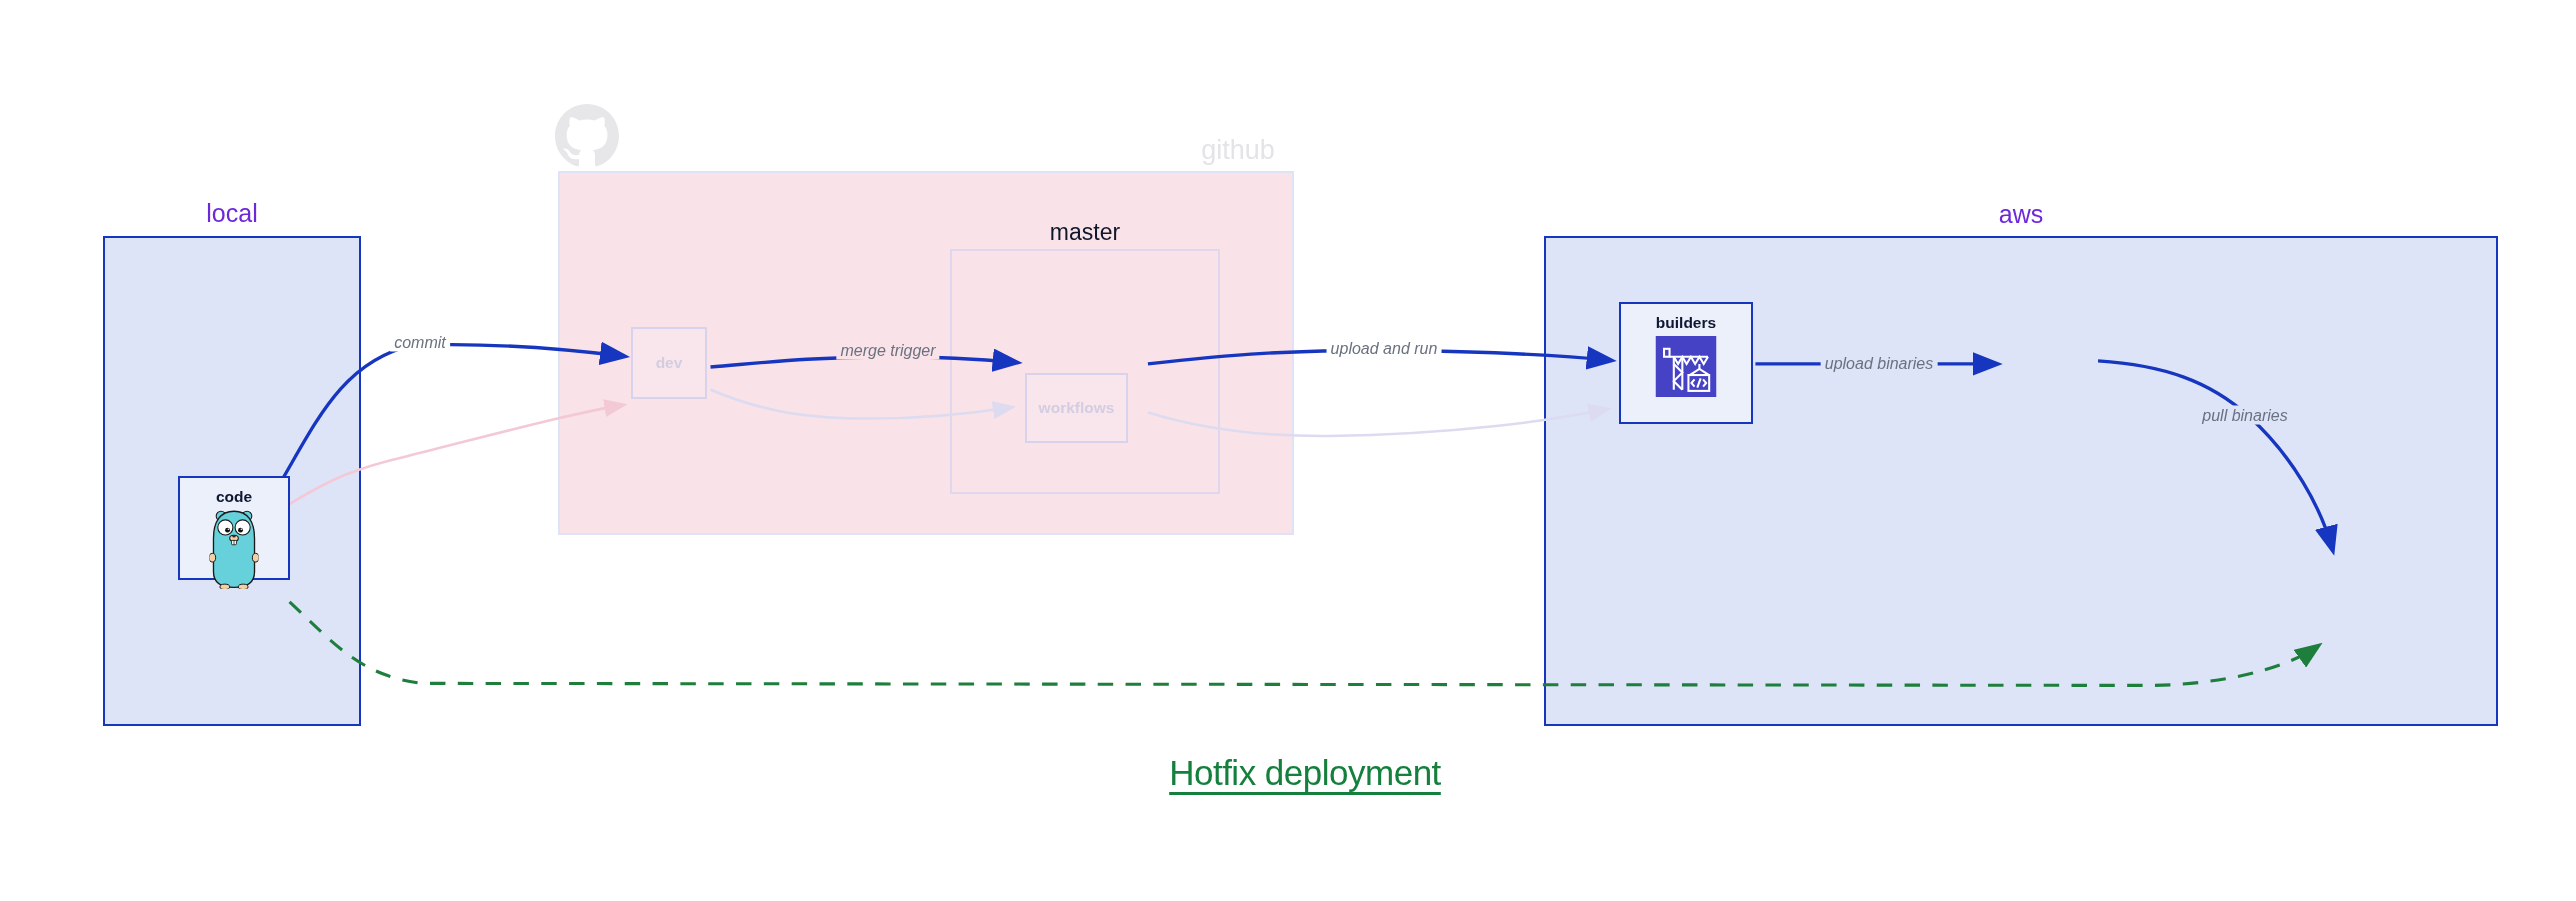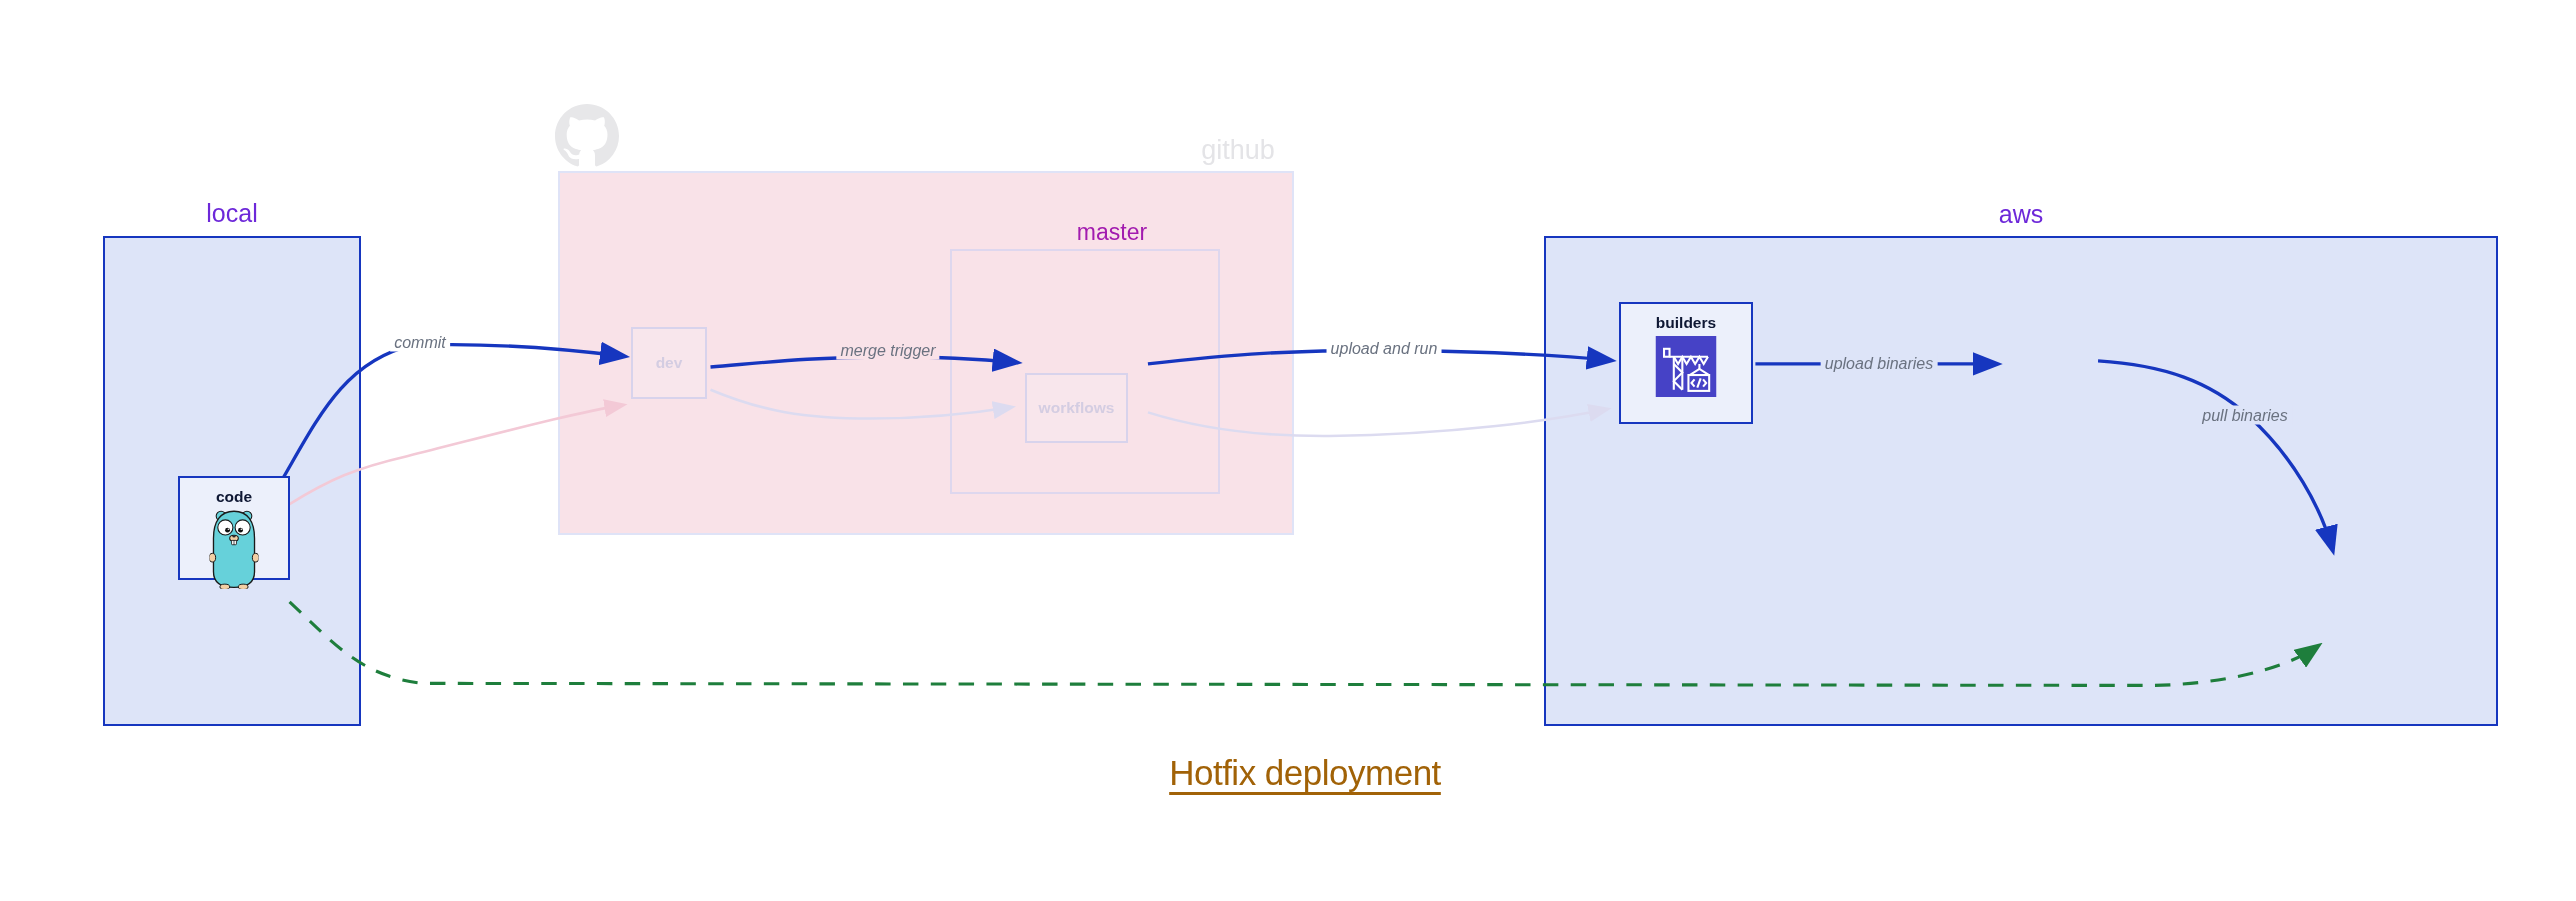"master" #label-master { color: #a21caf -> #0f172a; margin-left: 27px -> none }
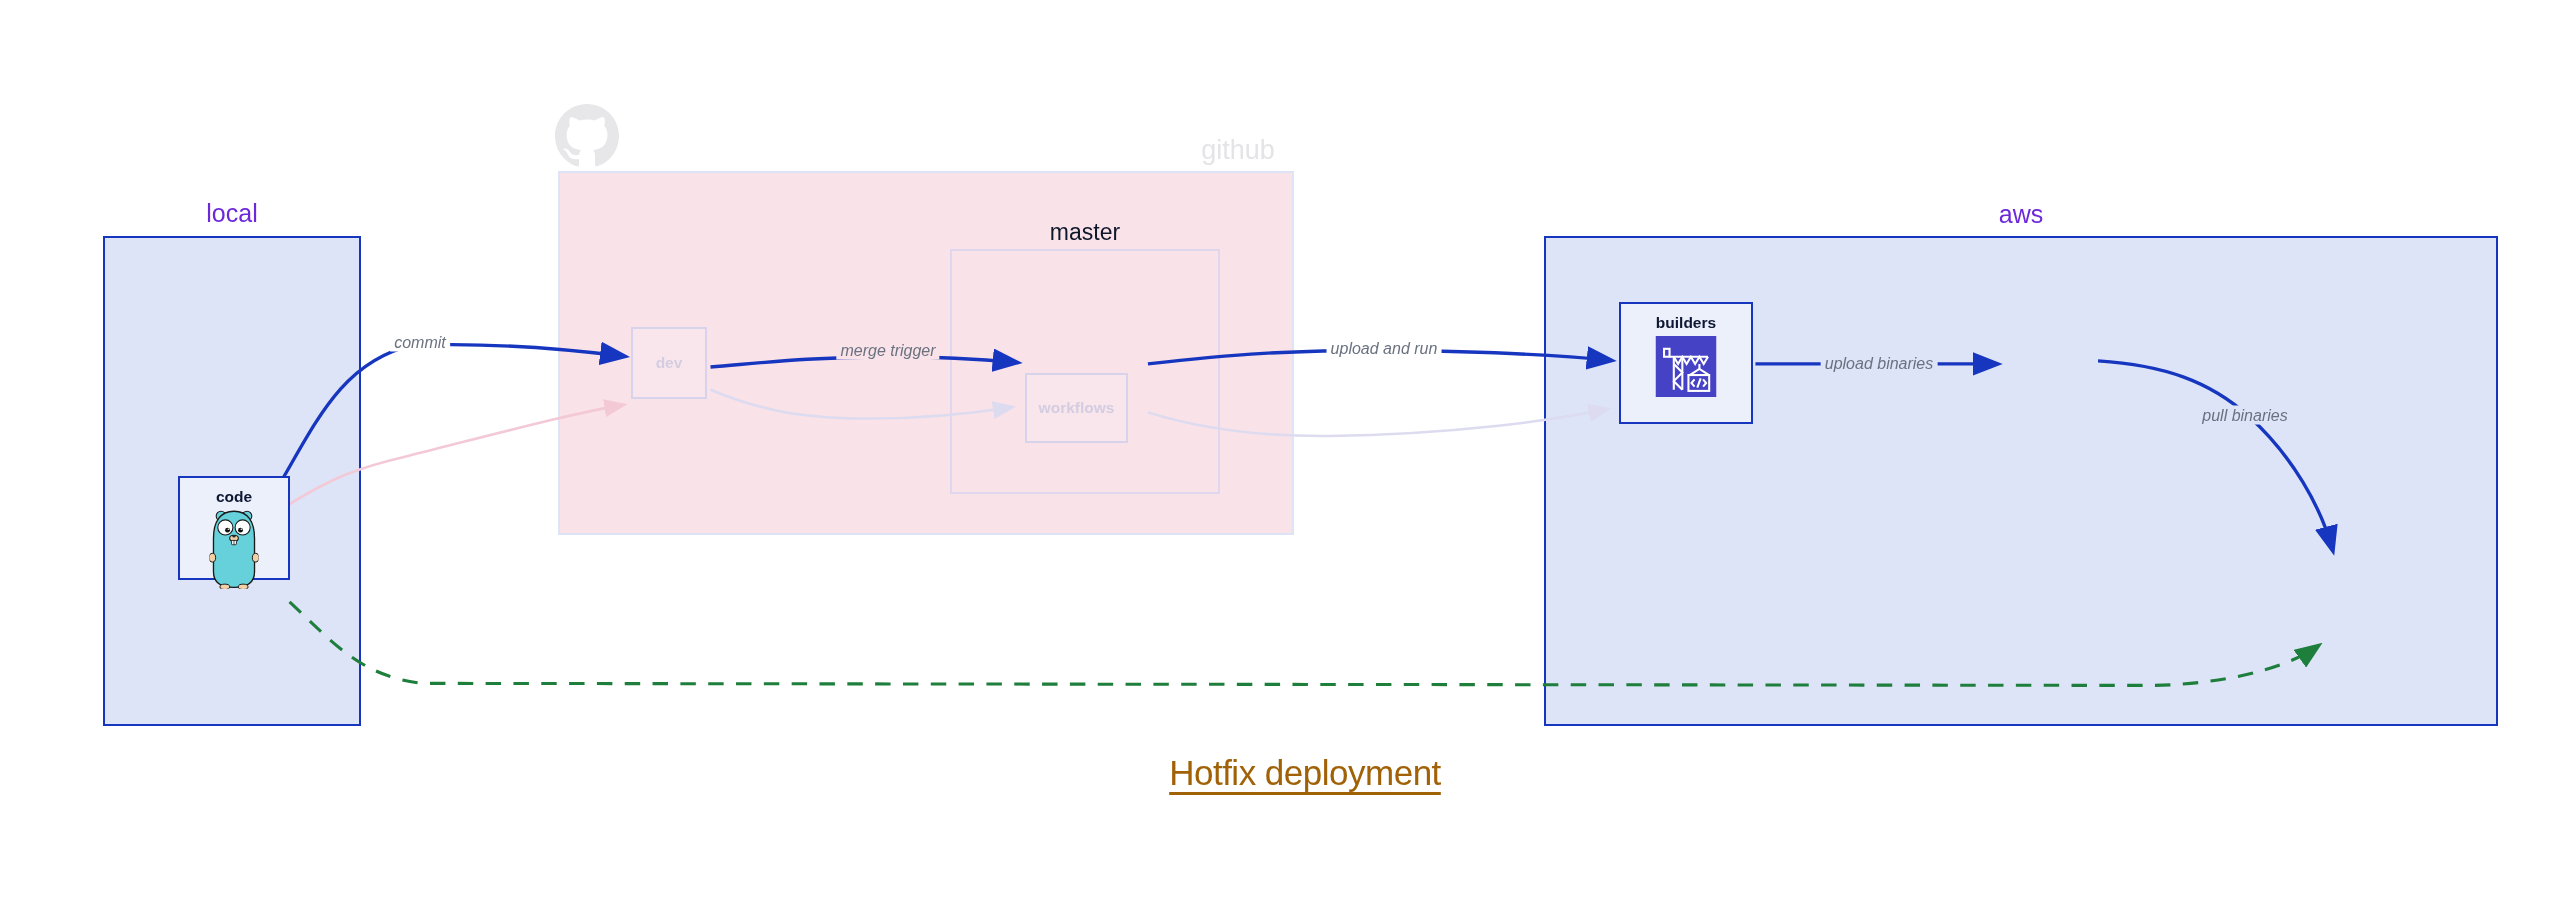"Hotfix deployment" #diagram-title { color: #a16207 -> #15803d }
